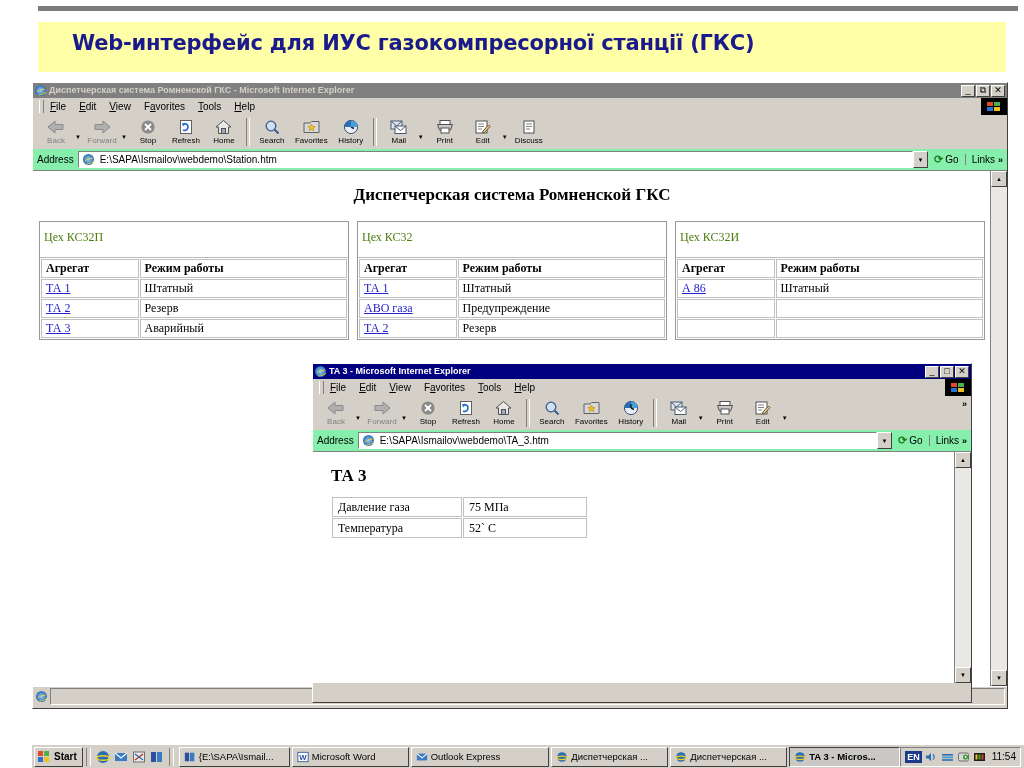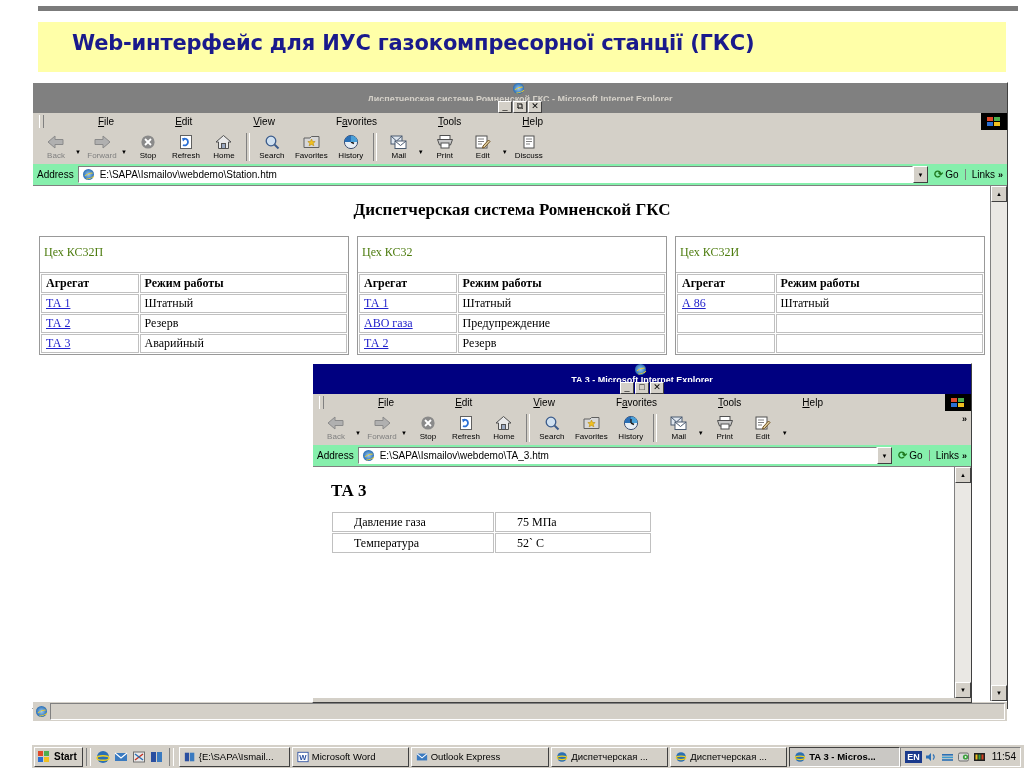"Диспетчерская система Ромненской ГКС -" .titlebar { flex-direction: column -> none; height: 30px -> 15px }
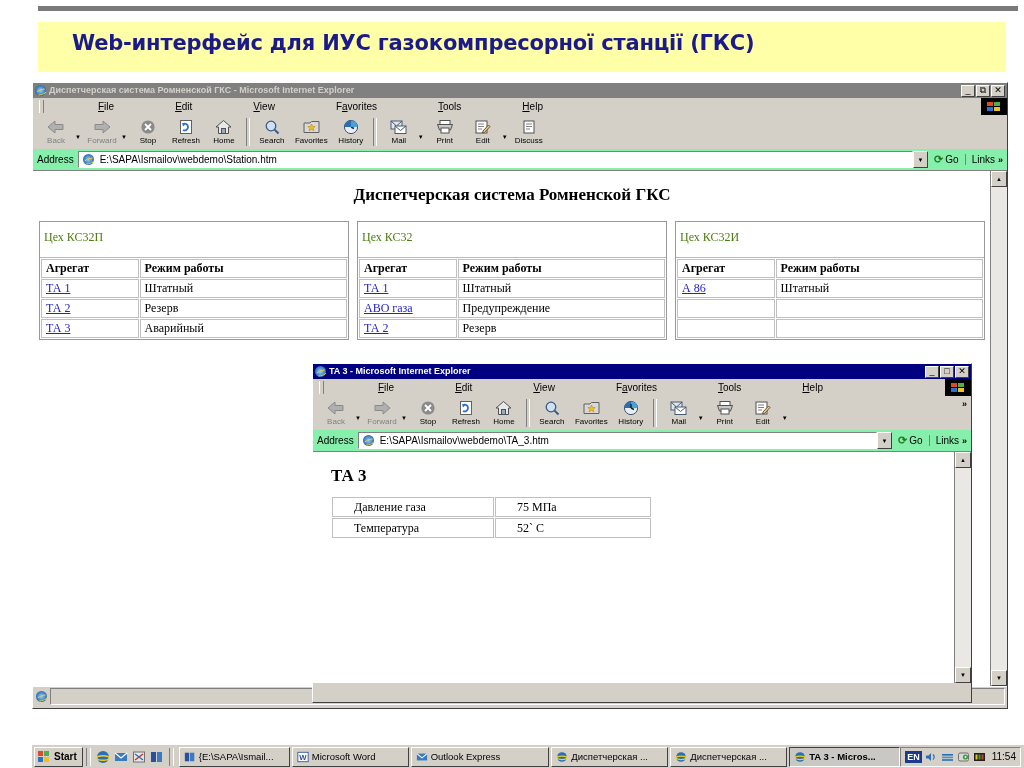"File" .menubar { gap: 48px -> none }
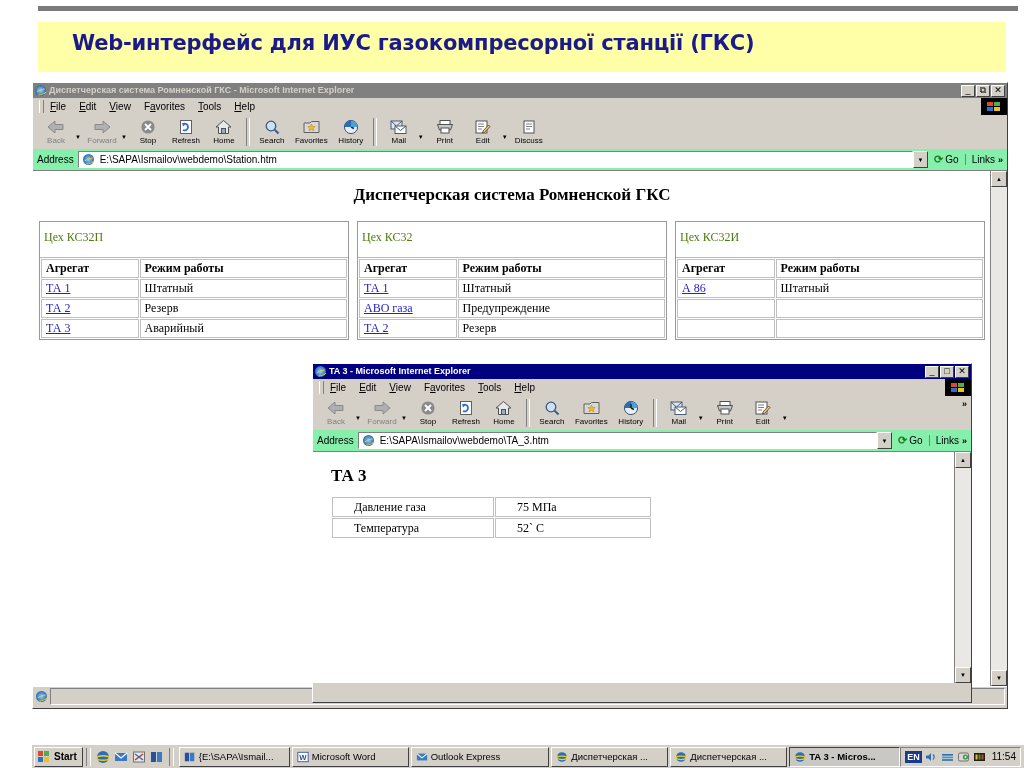"Давление газа" .param-table td { padding: 1px 21px -> 1px 5px }
